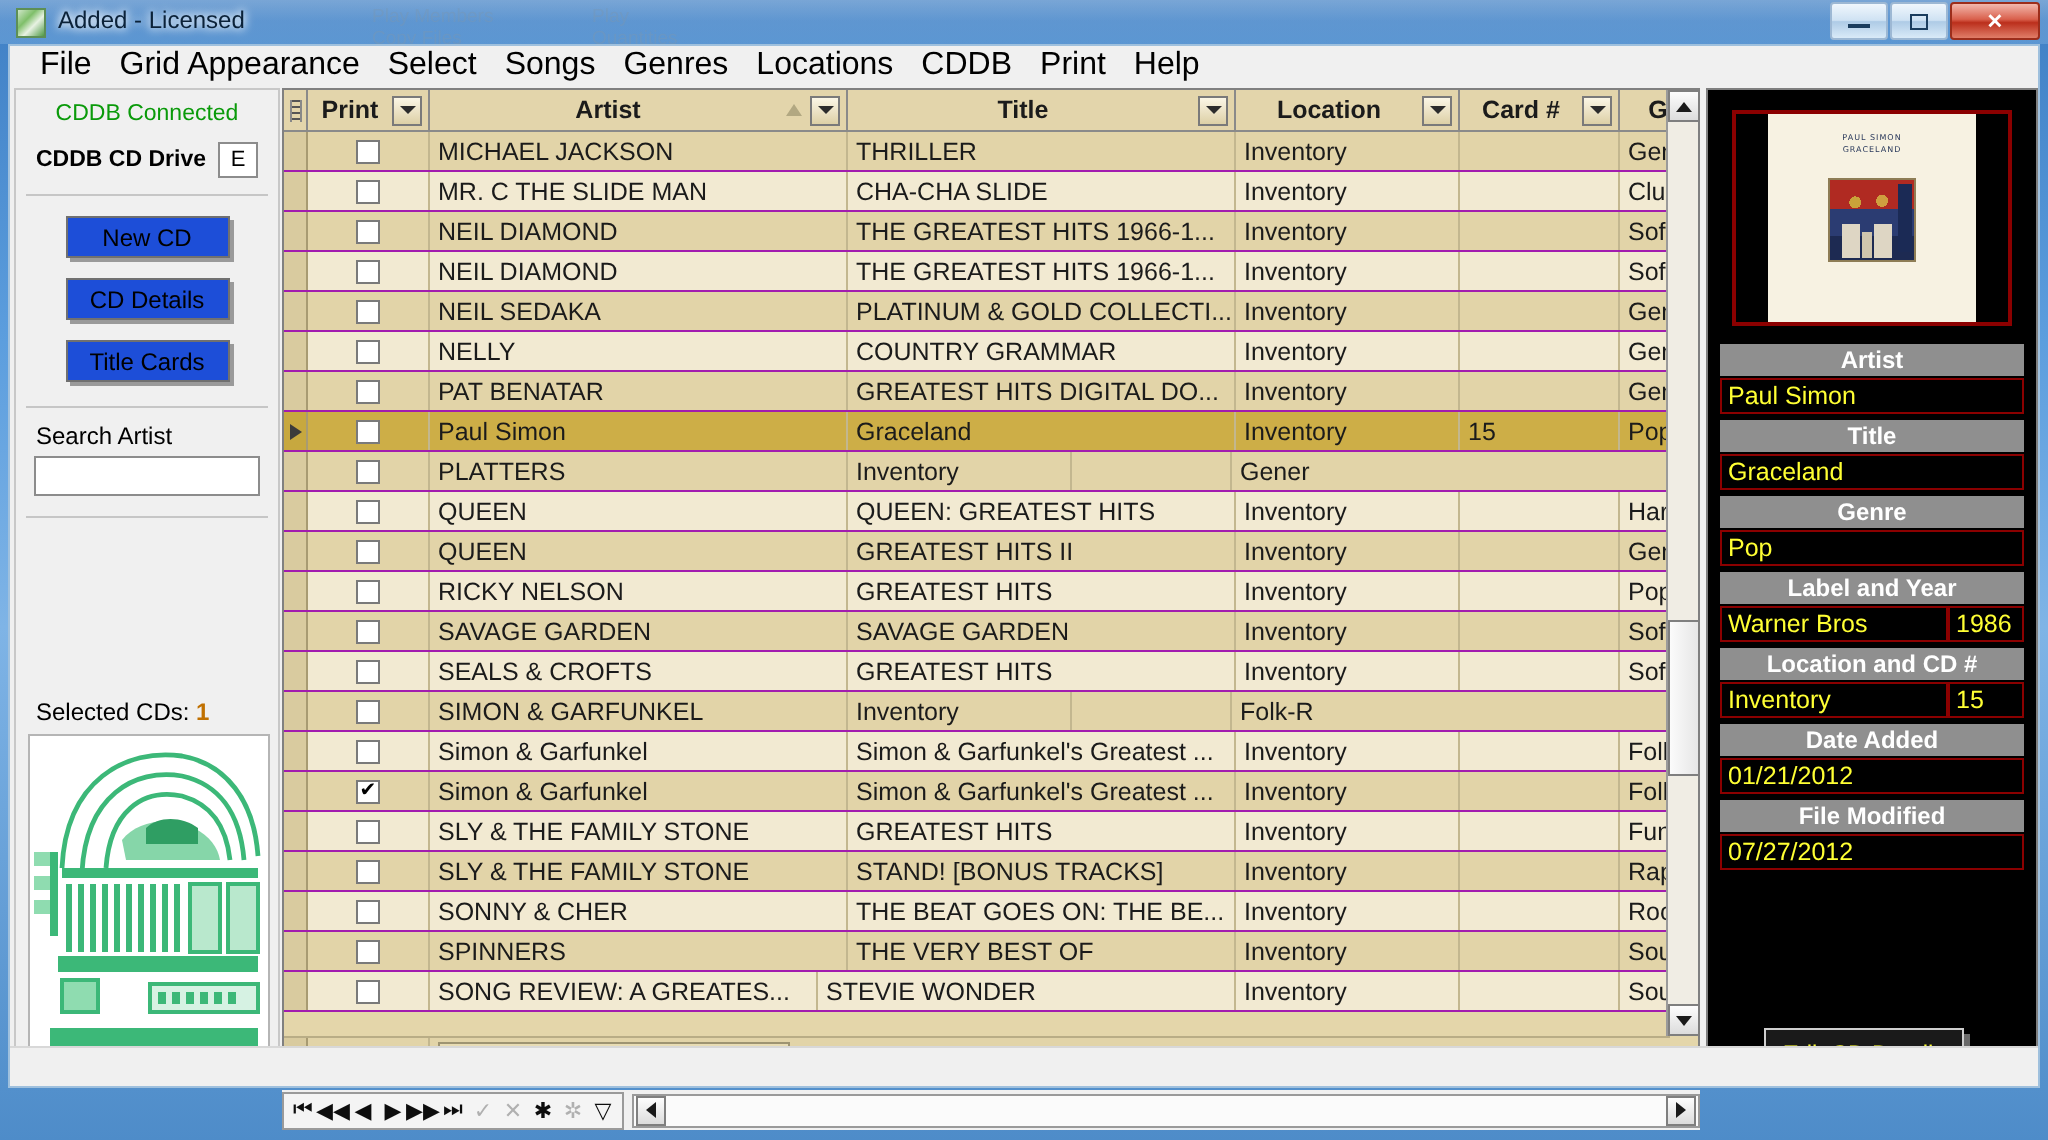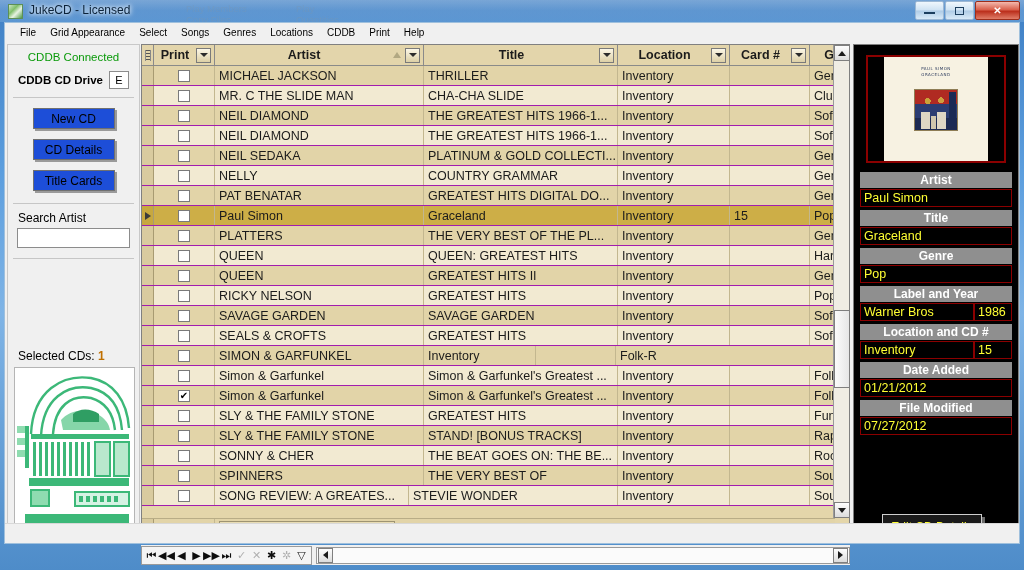"JukeCD - Licensed" div { text: JukeCD -> Added }
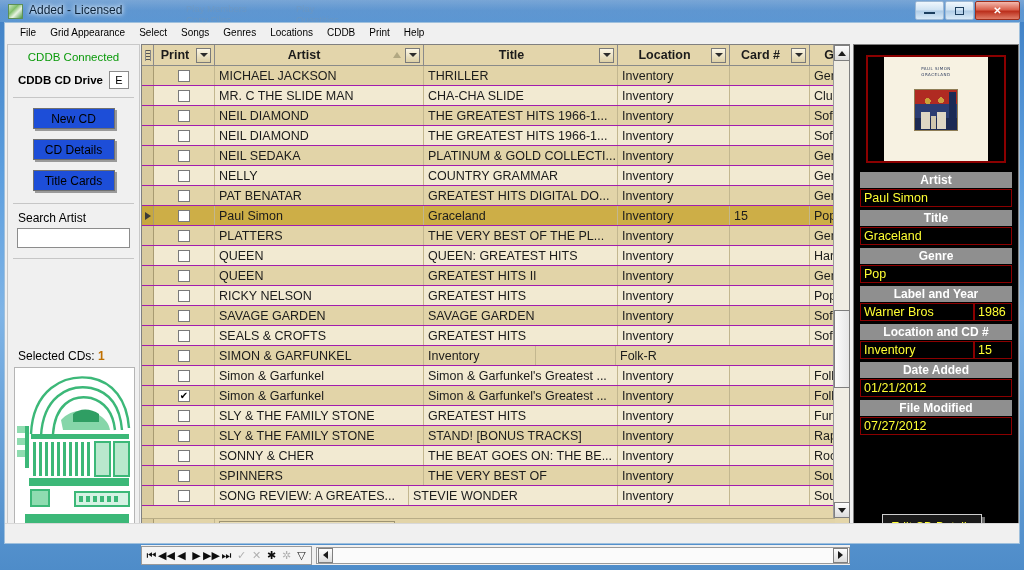"File" .menu-item { font-size: 10px -> 16px }
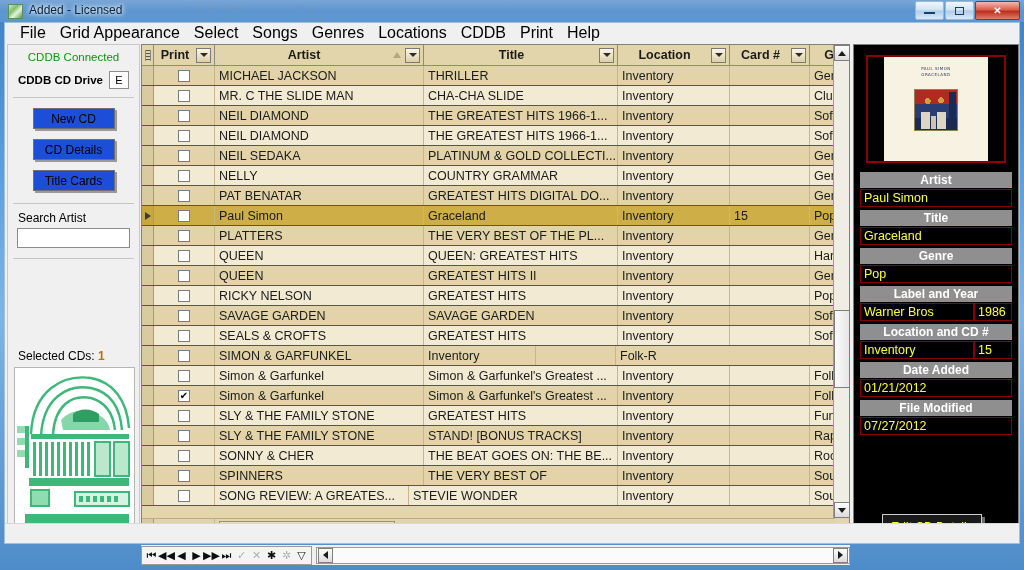"THE VERY BEST OF THE" div.cell { html: <div>THE VERY BEST OF THE PL...</div> -> none }
